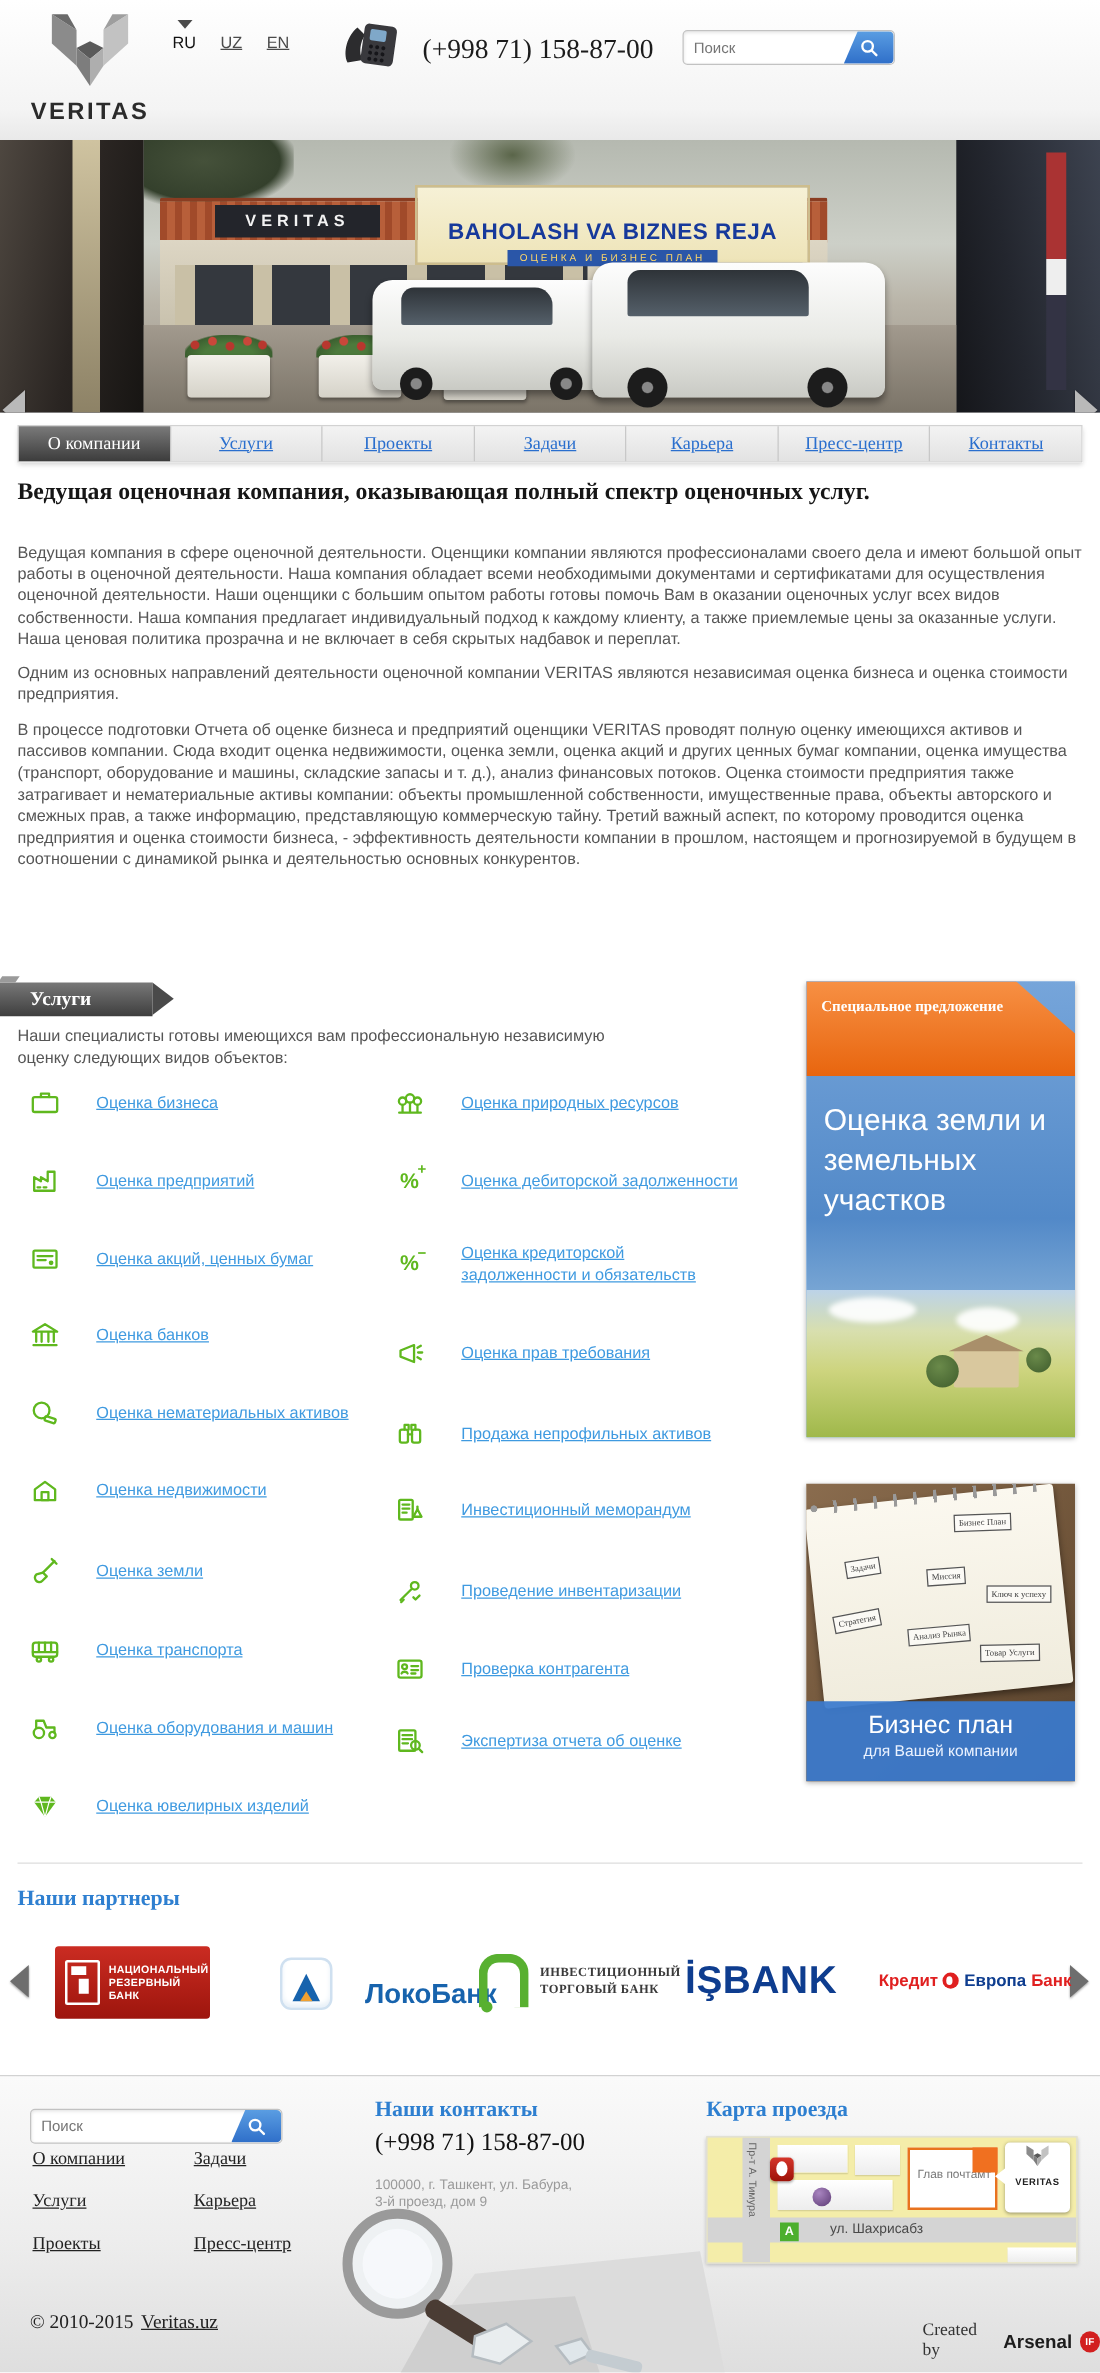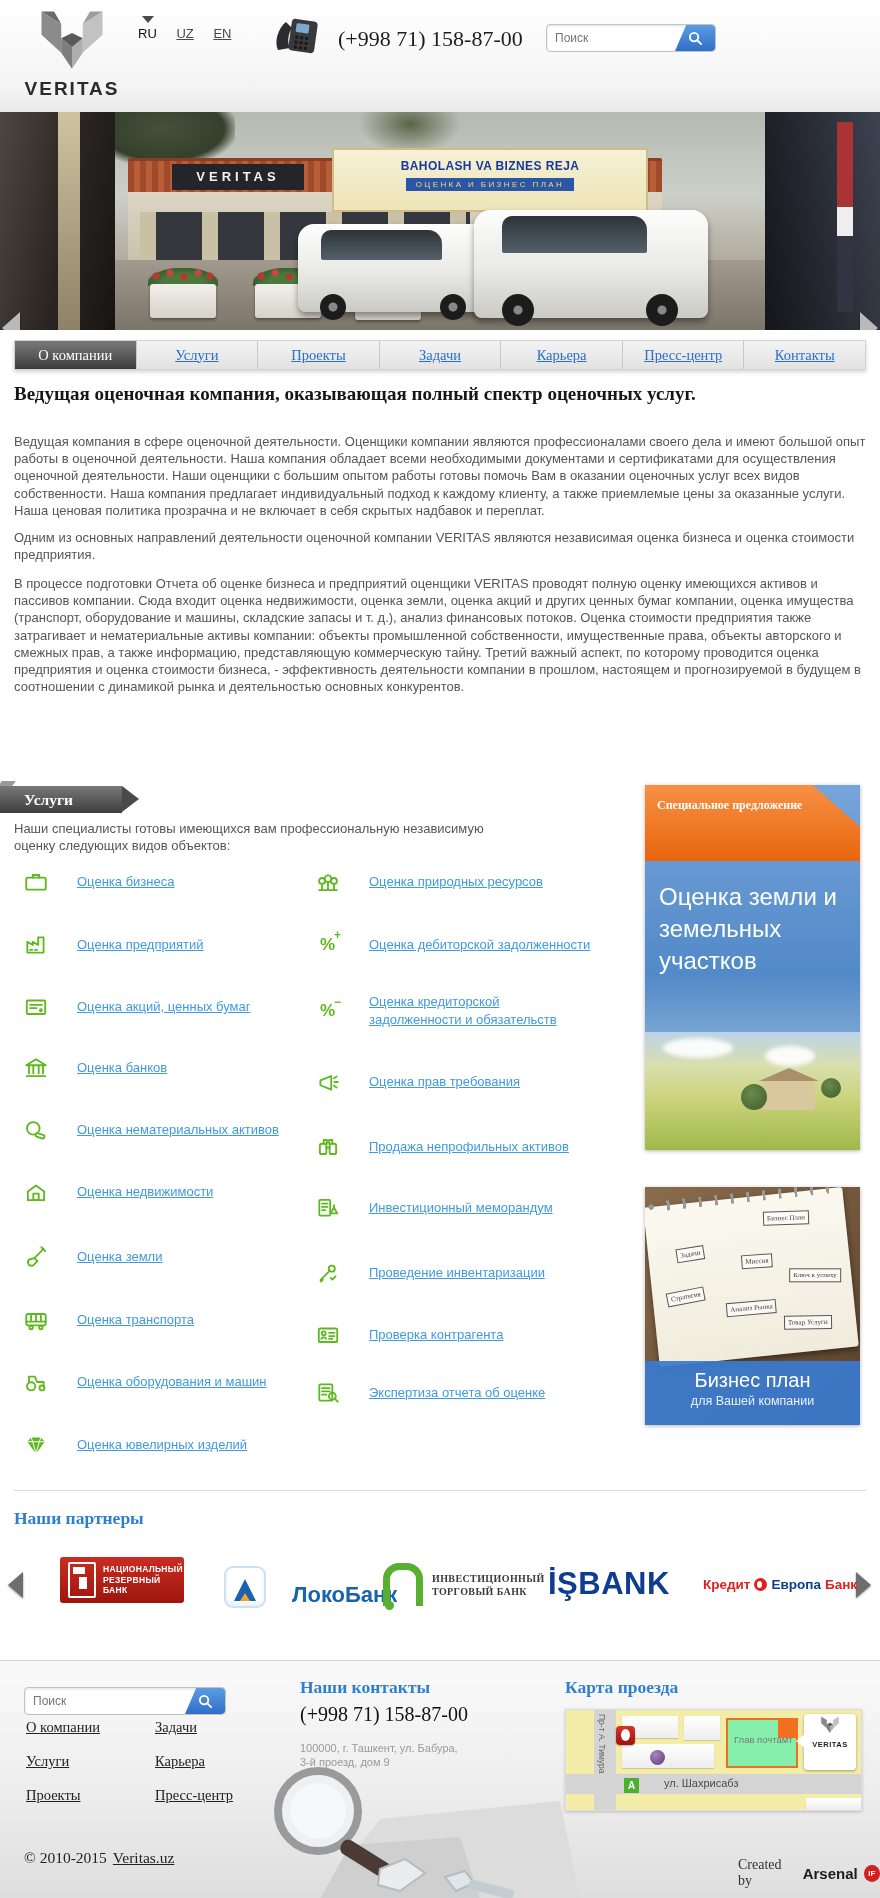"BAHOLASH VA BIZNES REJA" .banner .t1 { font-size: 12px -> 18px; margin-top: 9px -> 25px }
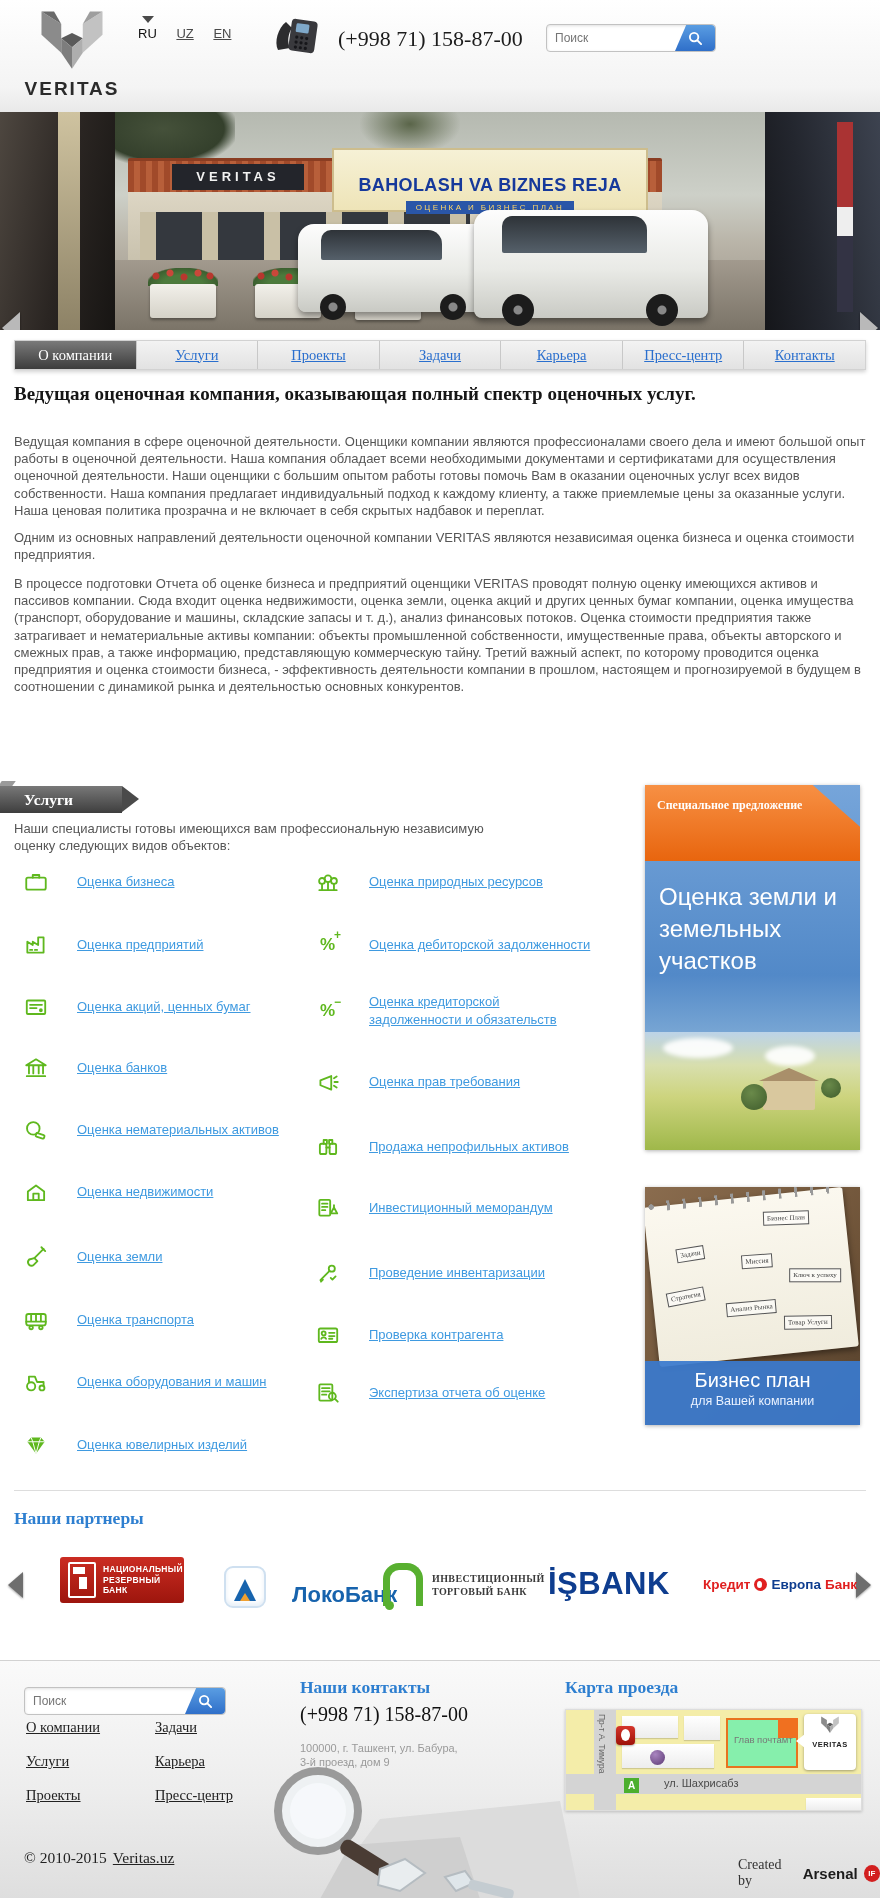"НАЦИОНАЛЬНЫЙ" .logo-nrb { height: 46px -> 58px; left: 60px -> 44px }
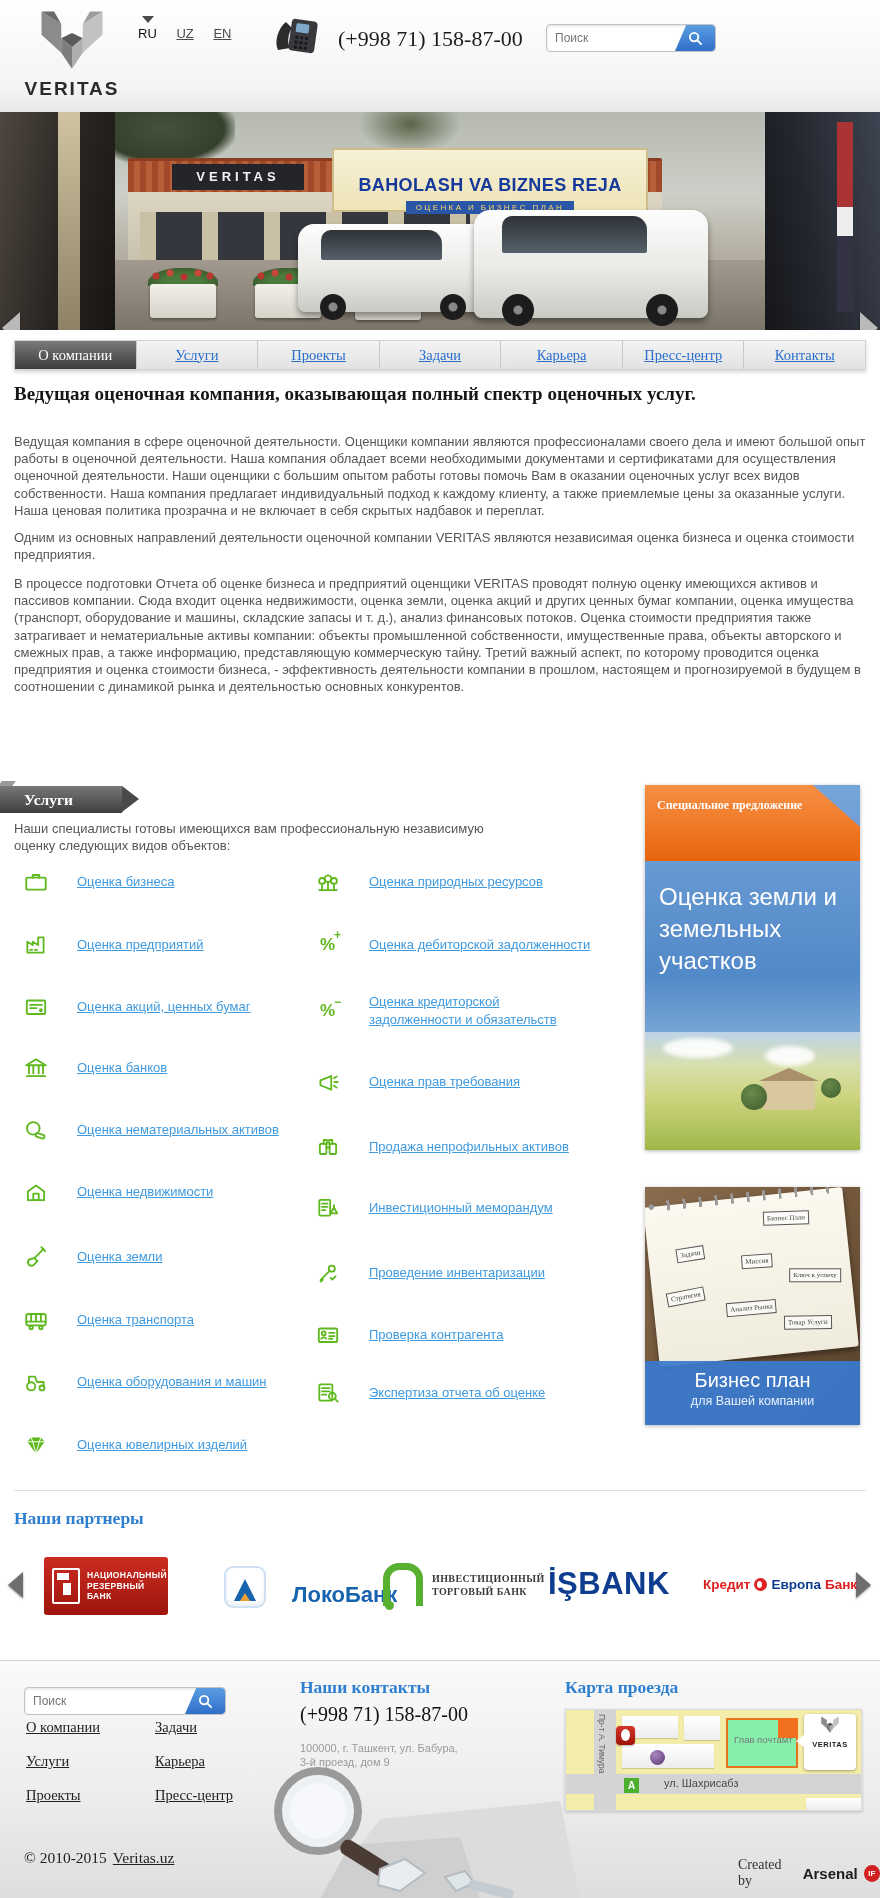"Глав почтамт" .post { background: #86efac -> #ffffff }
